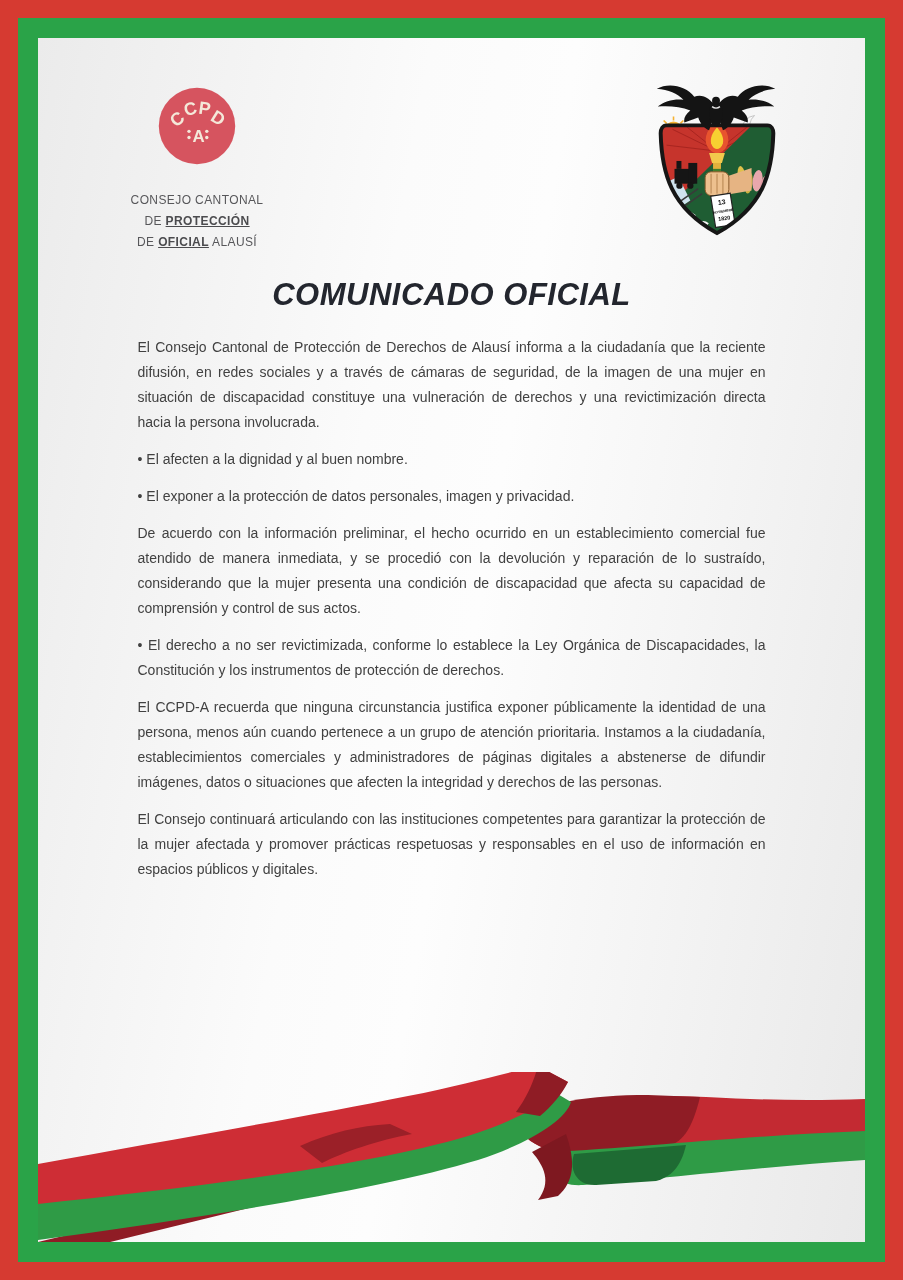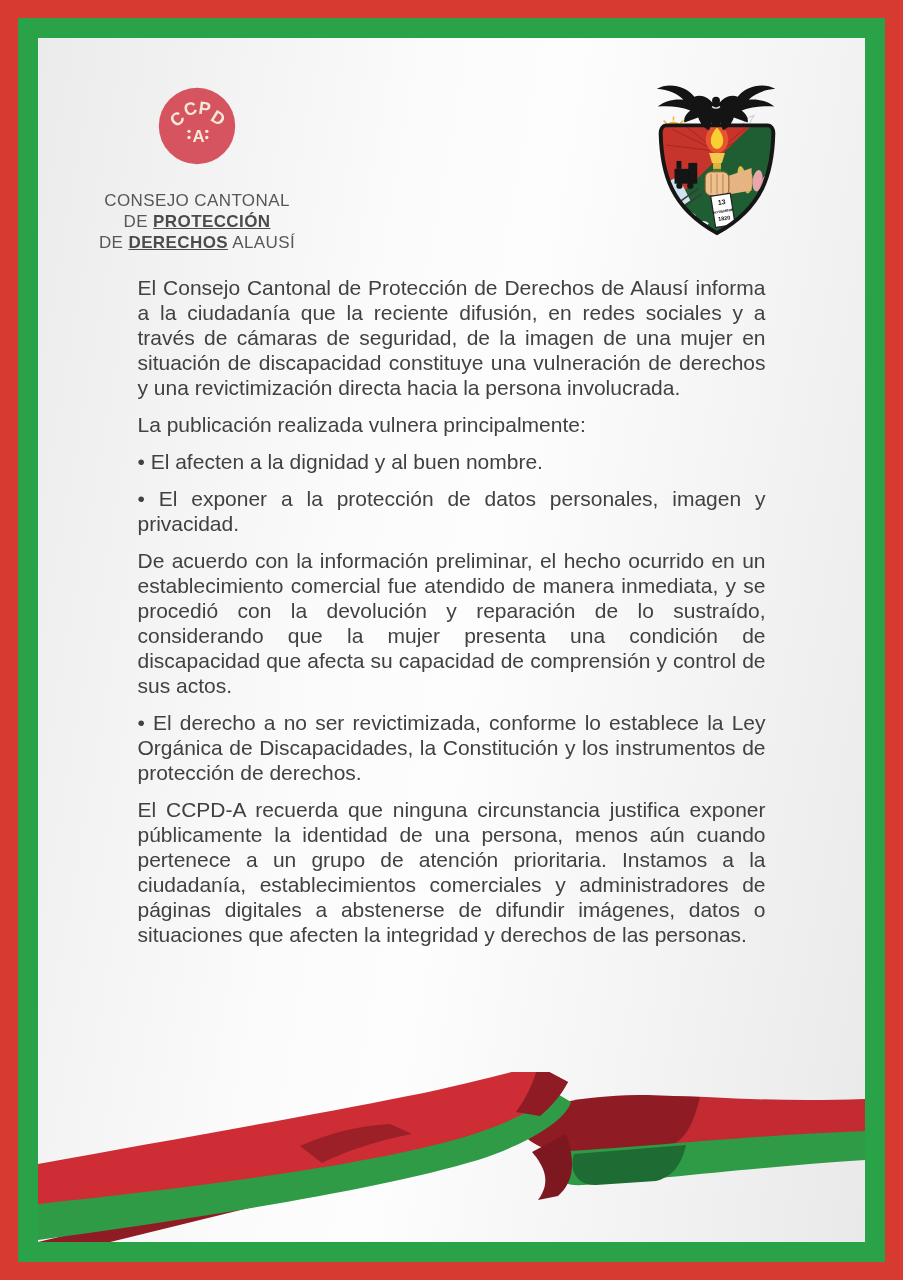"CONSEJO CANTONAL" .org-name { font-size: 17px -> 12px }
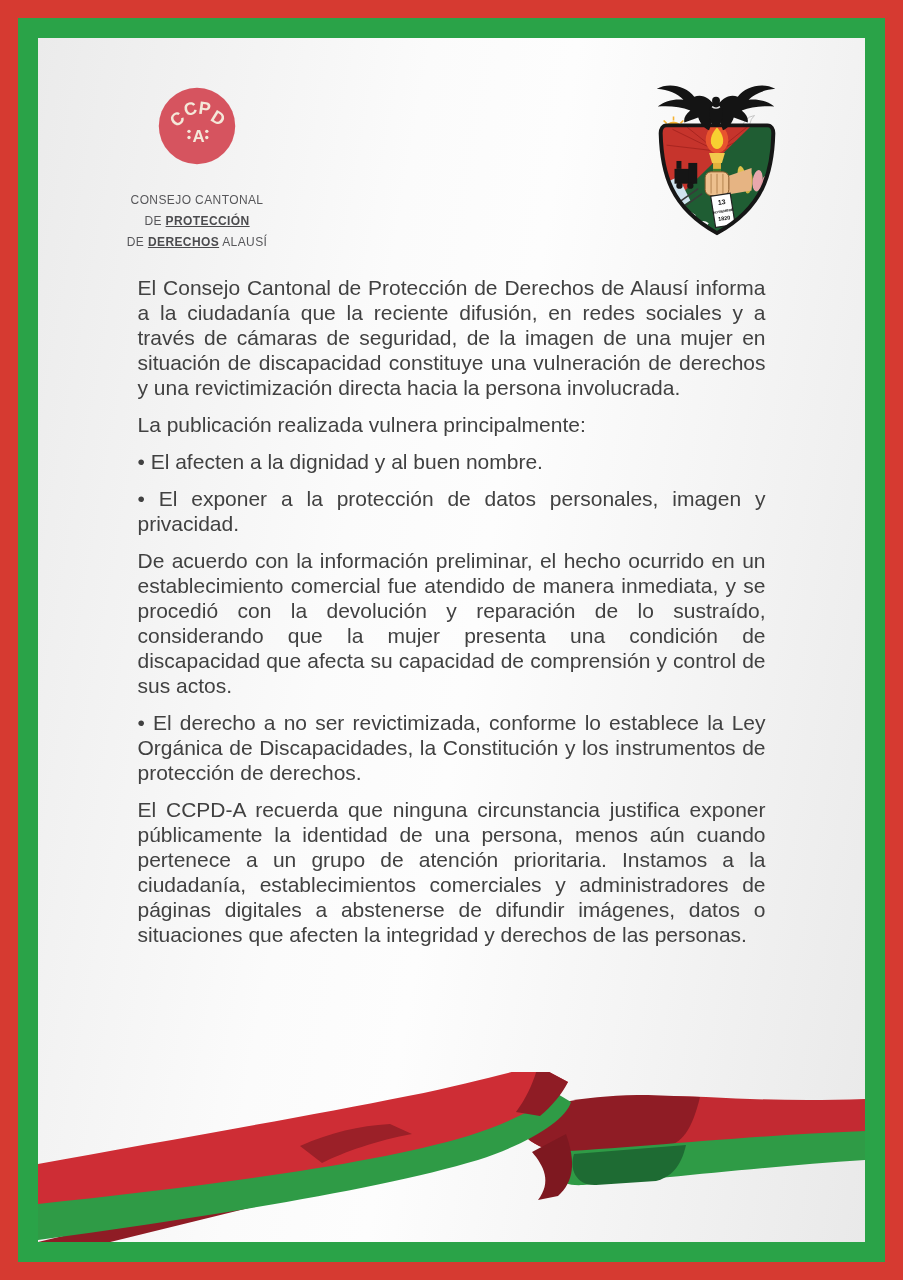"DERECHOS" b { text: DERECHOS -> OFICIAL }
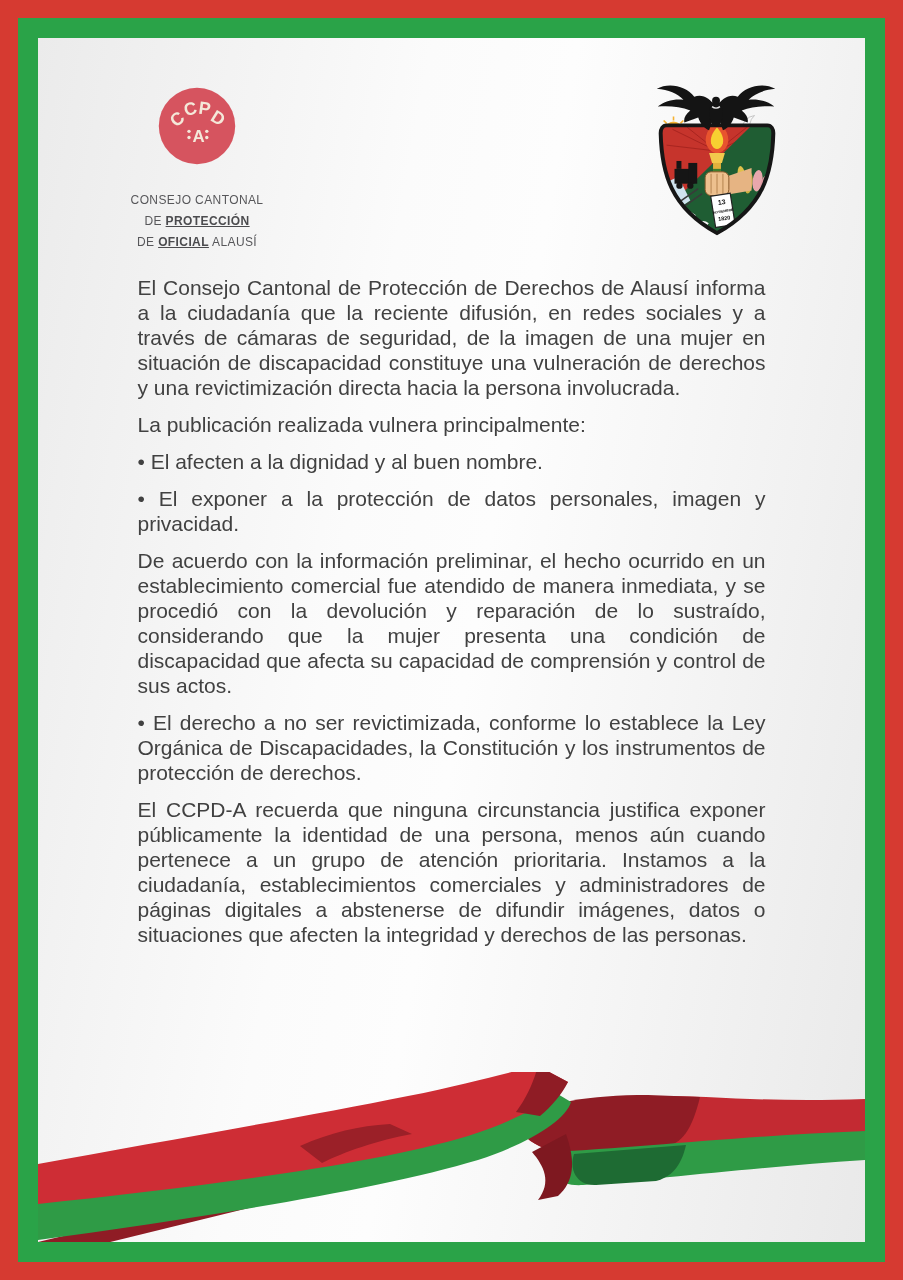"COMUNICADO OFICIAL" h1.title { html: none -> <h1>COMUNICADO OFICIAL</h1> }
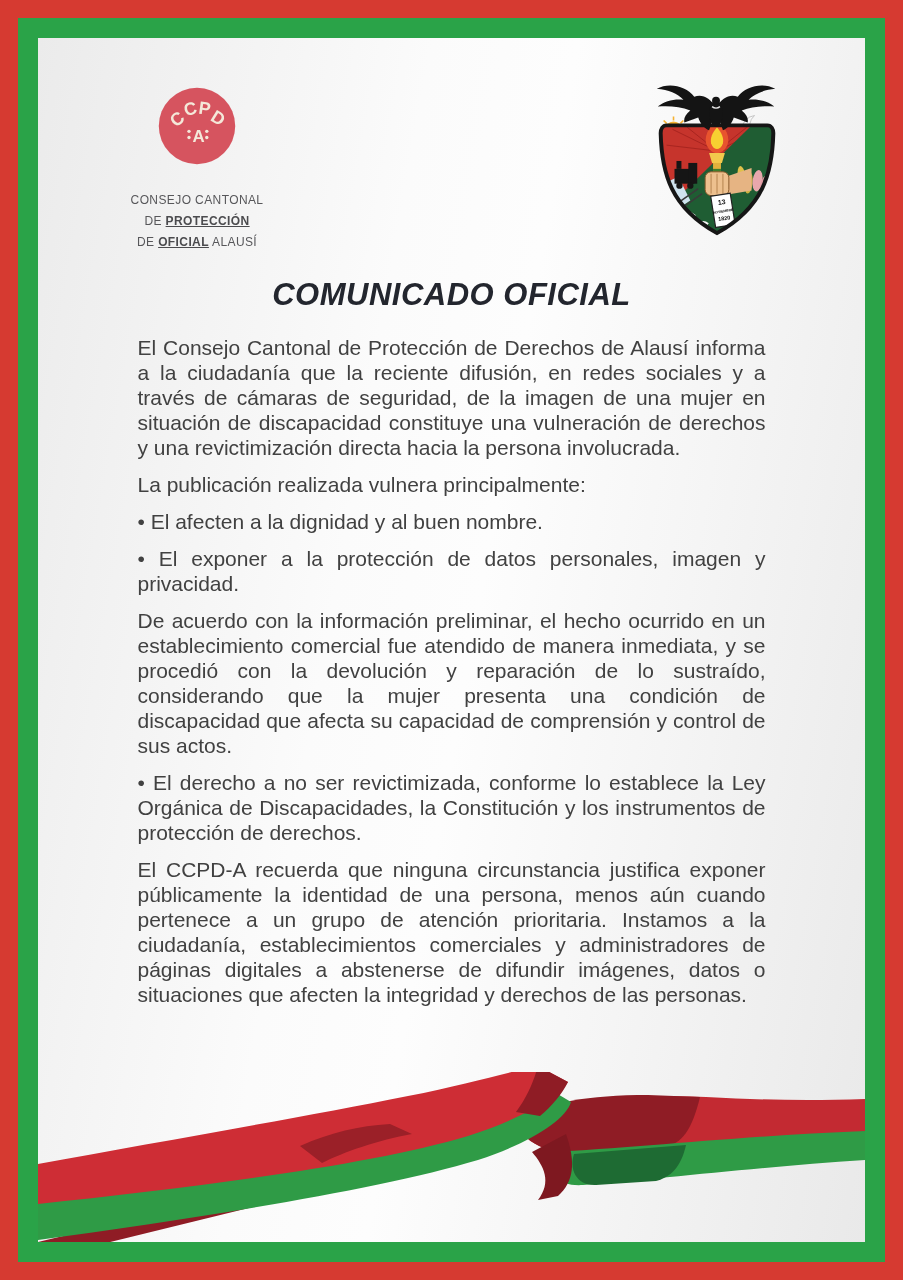"El Consejo Cantonal de Protección" .doc-body { font-size: 21px -> 14px }
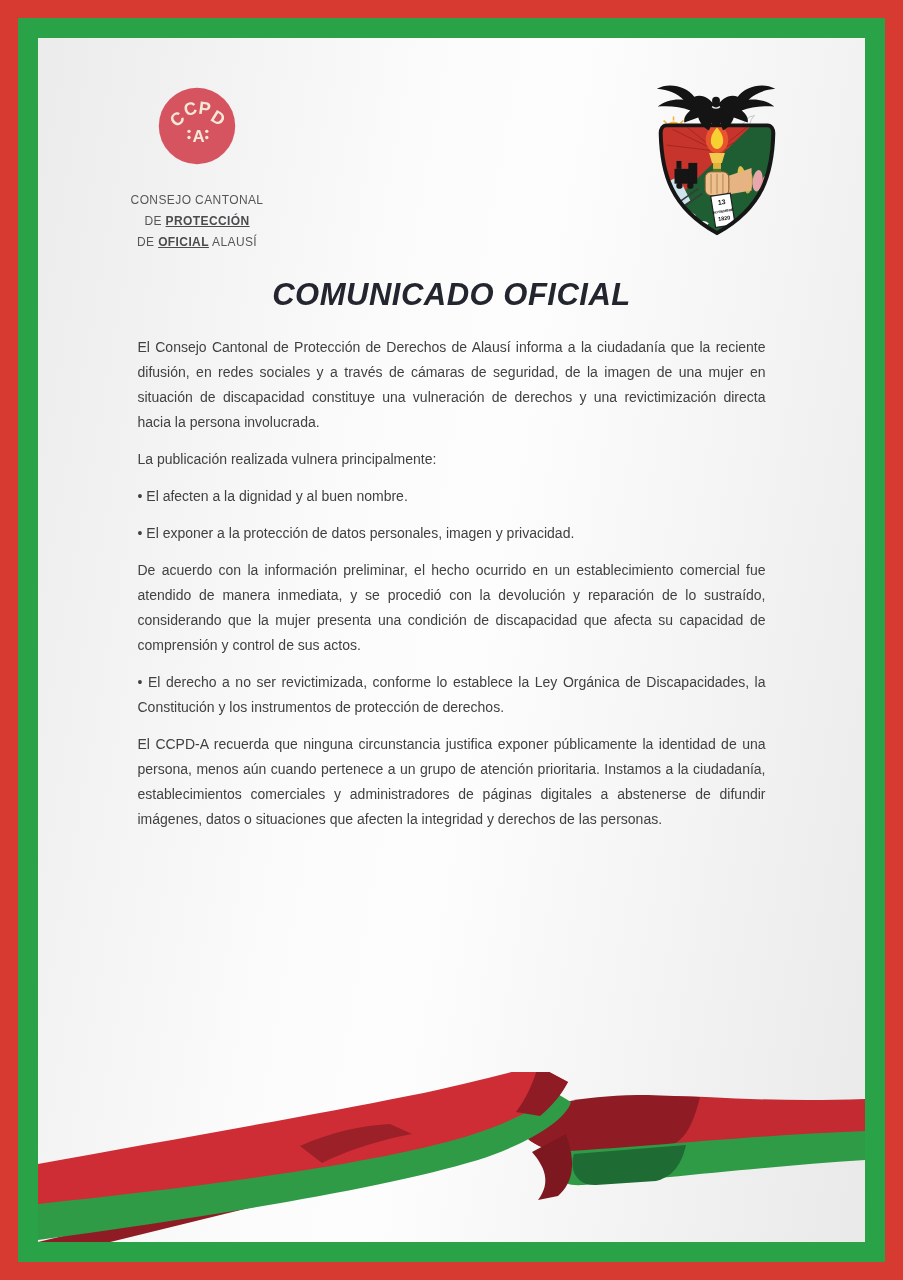"La publicación realizada vulnera" p { html: <p>La publicación realizada vulnera principalmente:</p> -> none }
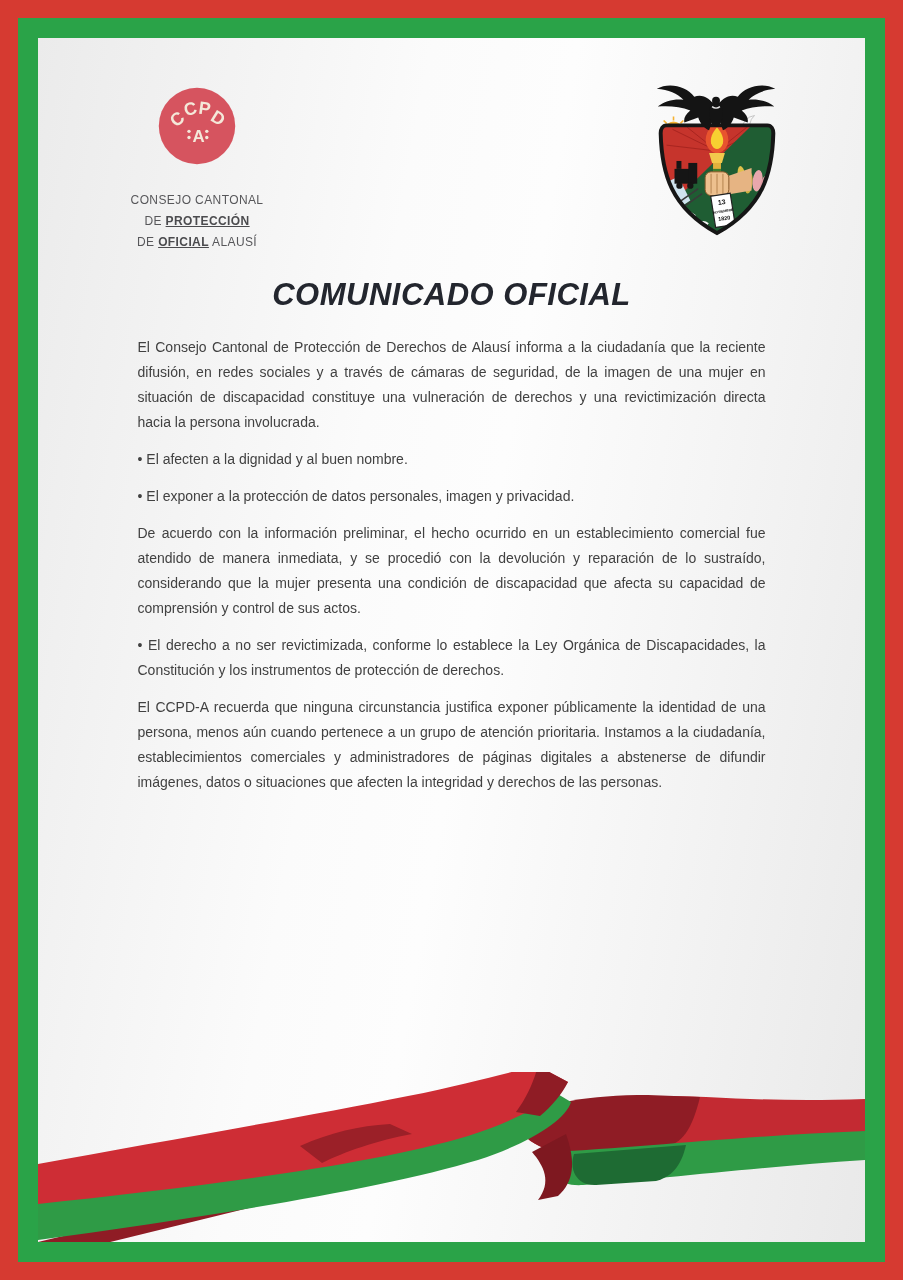"El Consejo continuará articulando con" p { html: none -> <p>El Consejo continuará articulando con las instituciones competentes para garantizar la protección de la mujer afectada y promover prácticas respetuosas y responsables en el uso de información en espacios públicos y digitales.</p> }
